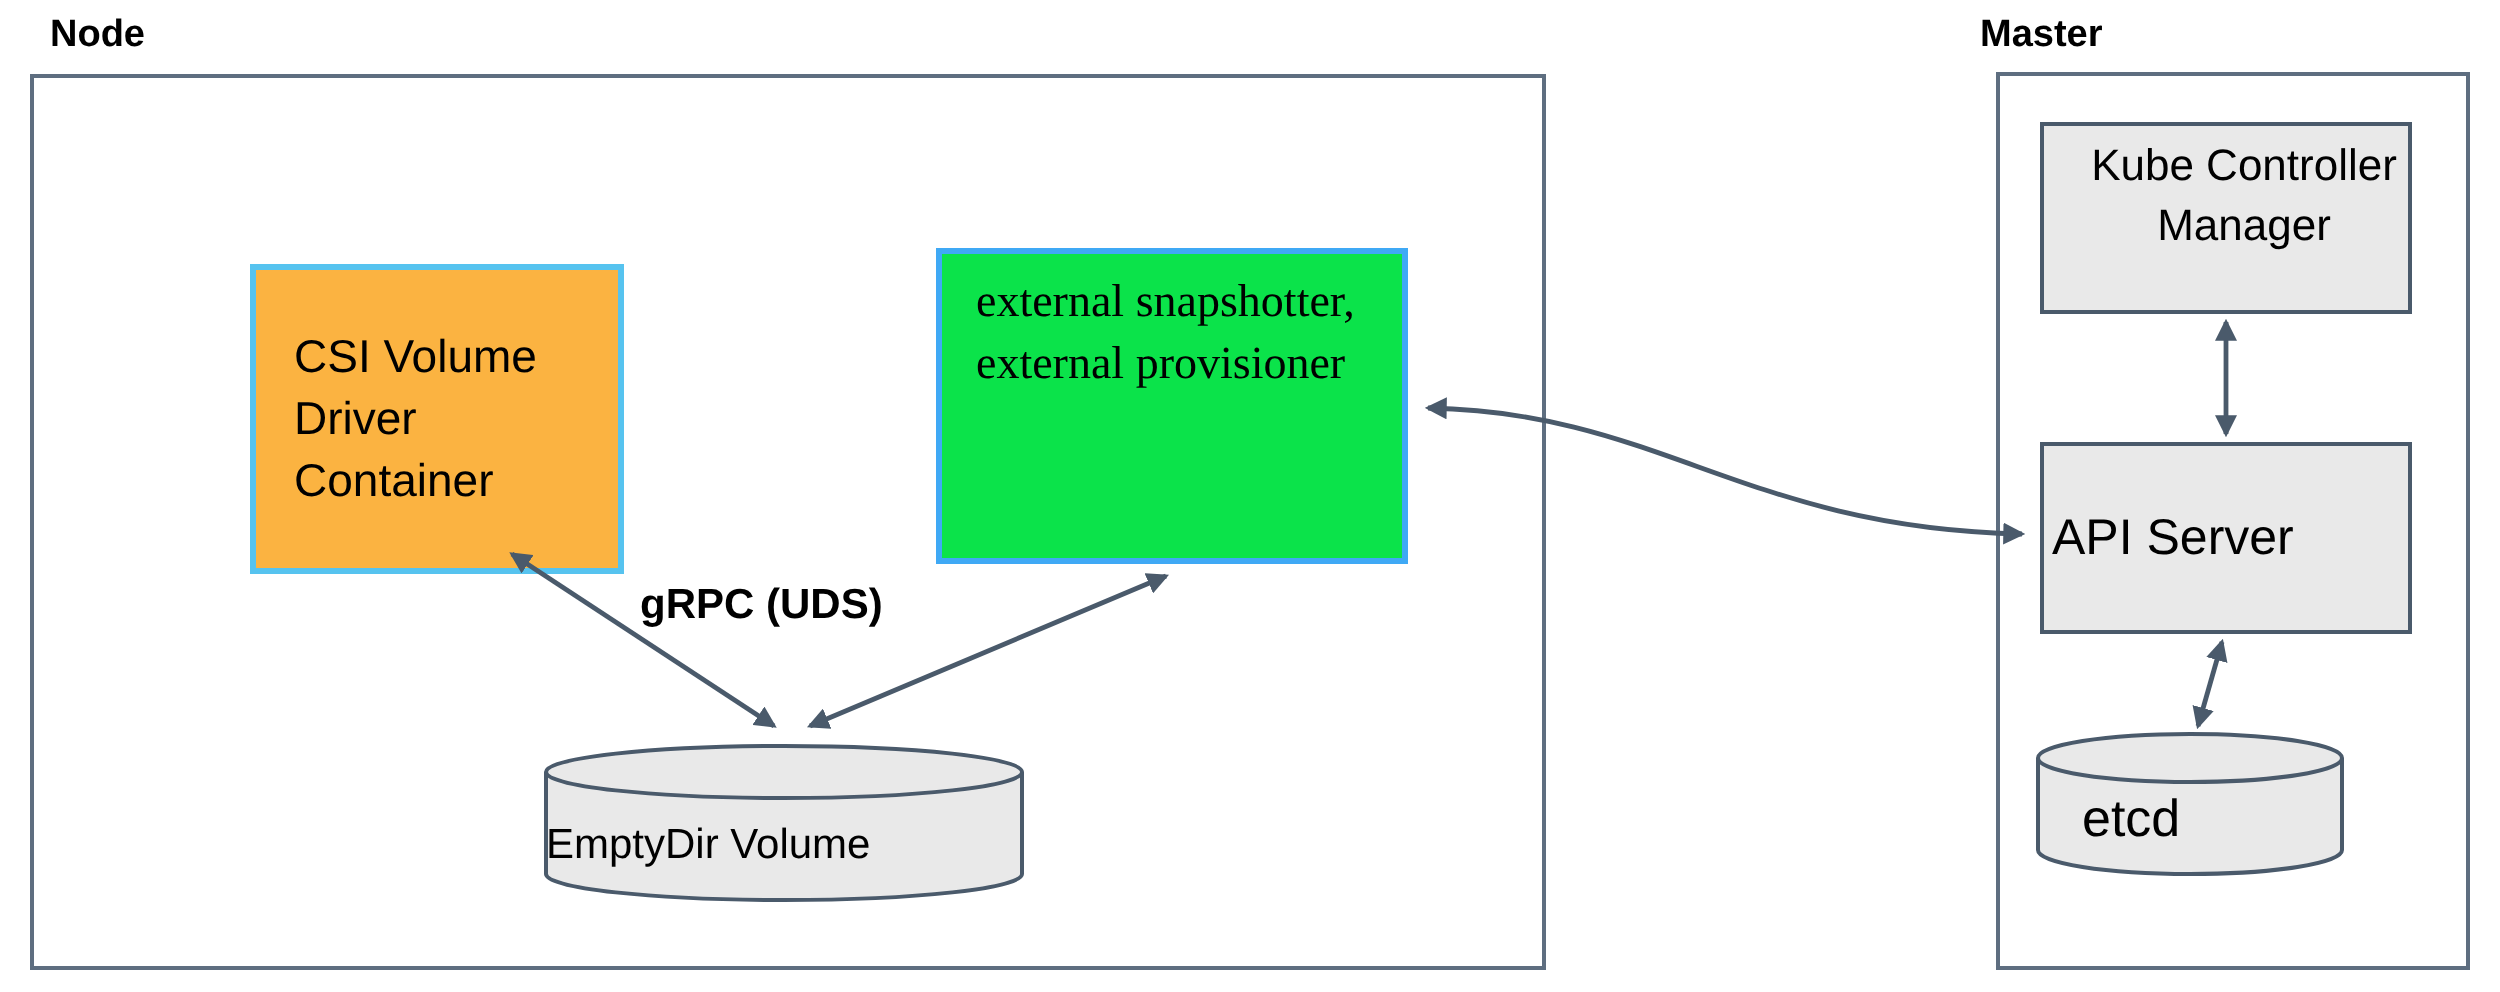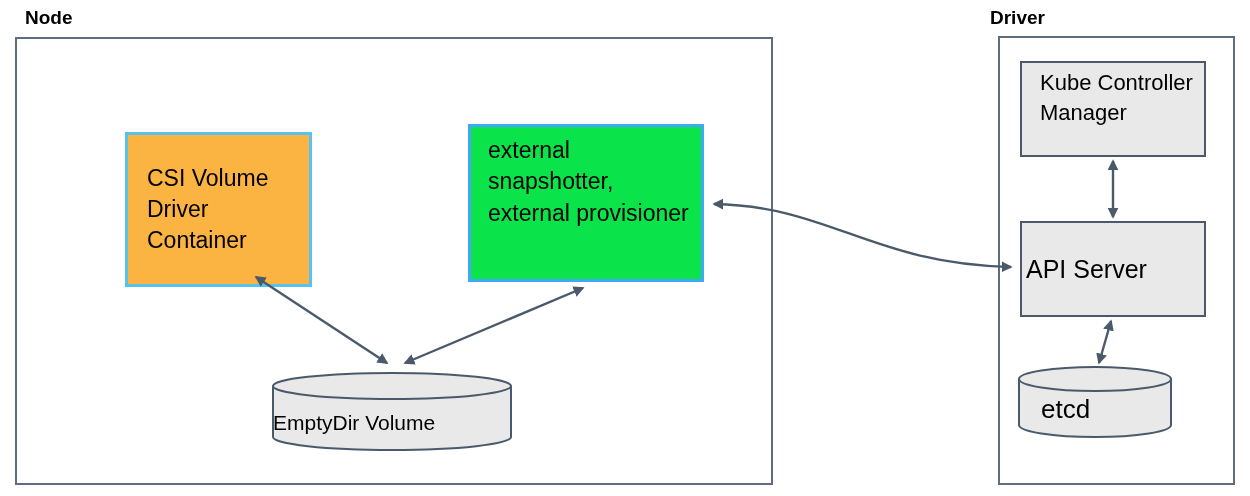"Driver" div.abs { text: Driver -> Master }
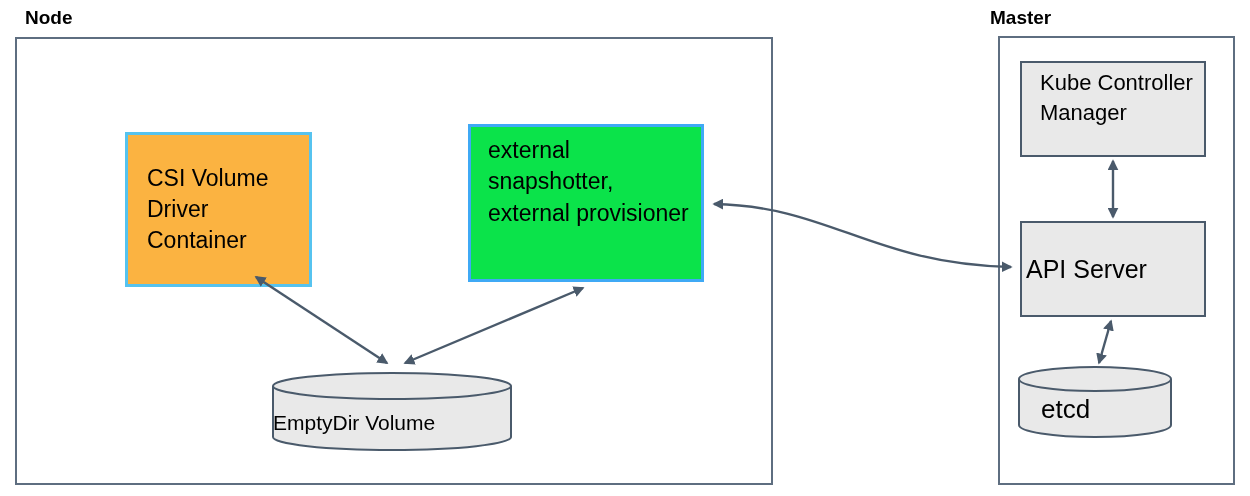"Kube Controller Manager" div.abs { text-align: none -> center }
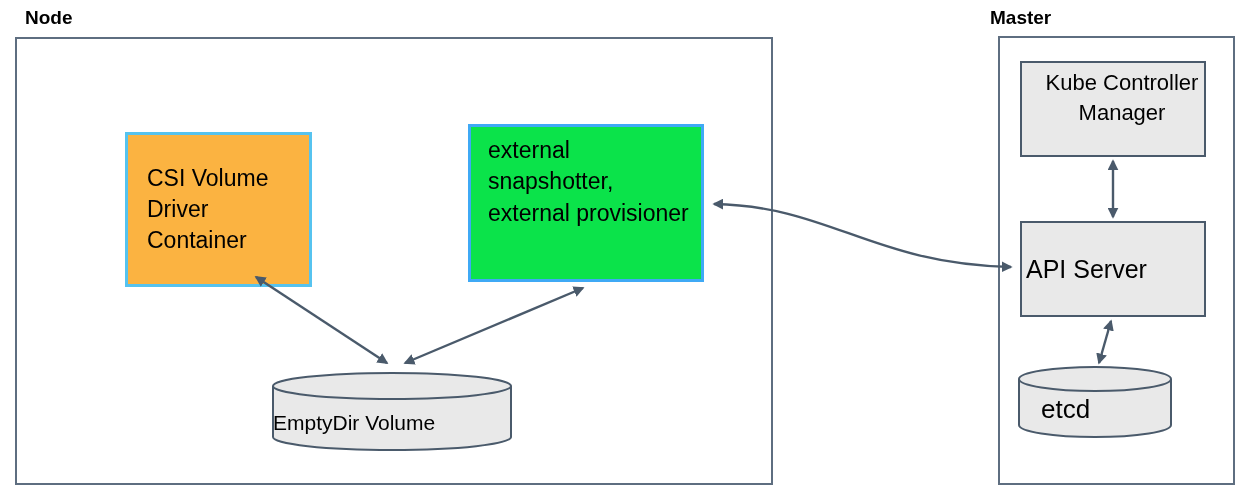"external snapshotter, external" .sidecar-box { font-family: none -> Liberation Serif, serif }
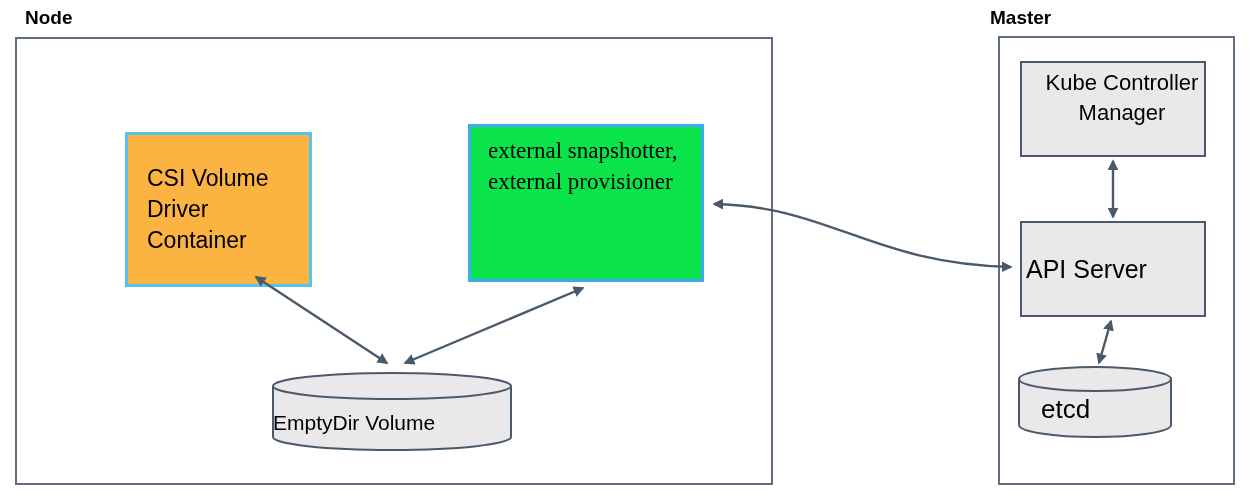"gRPC (UDS)" div.abs { html: none -> <div>gRPC (UDS)</div> }
